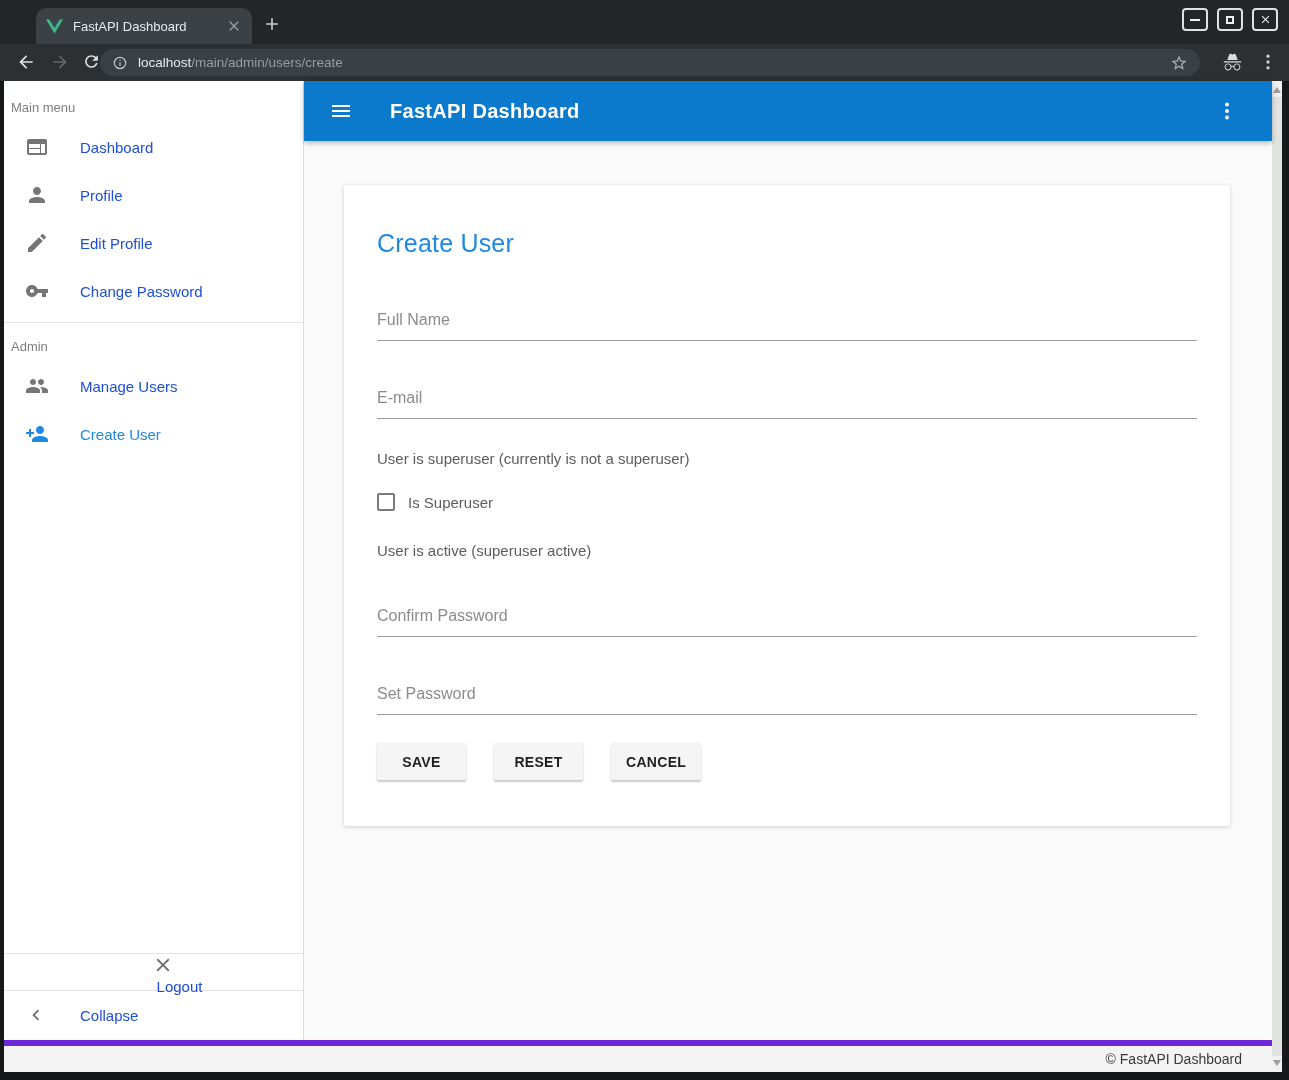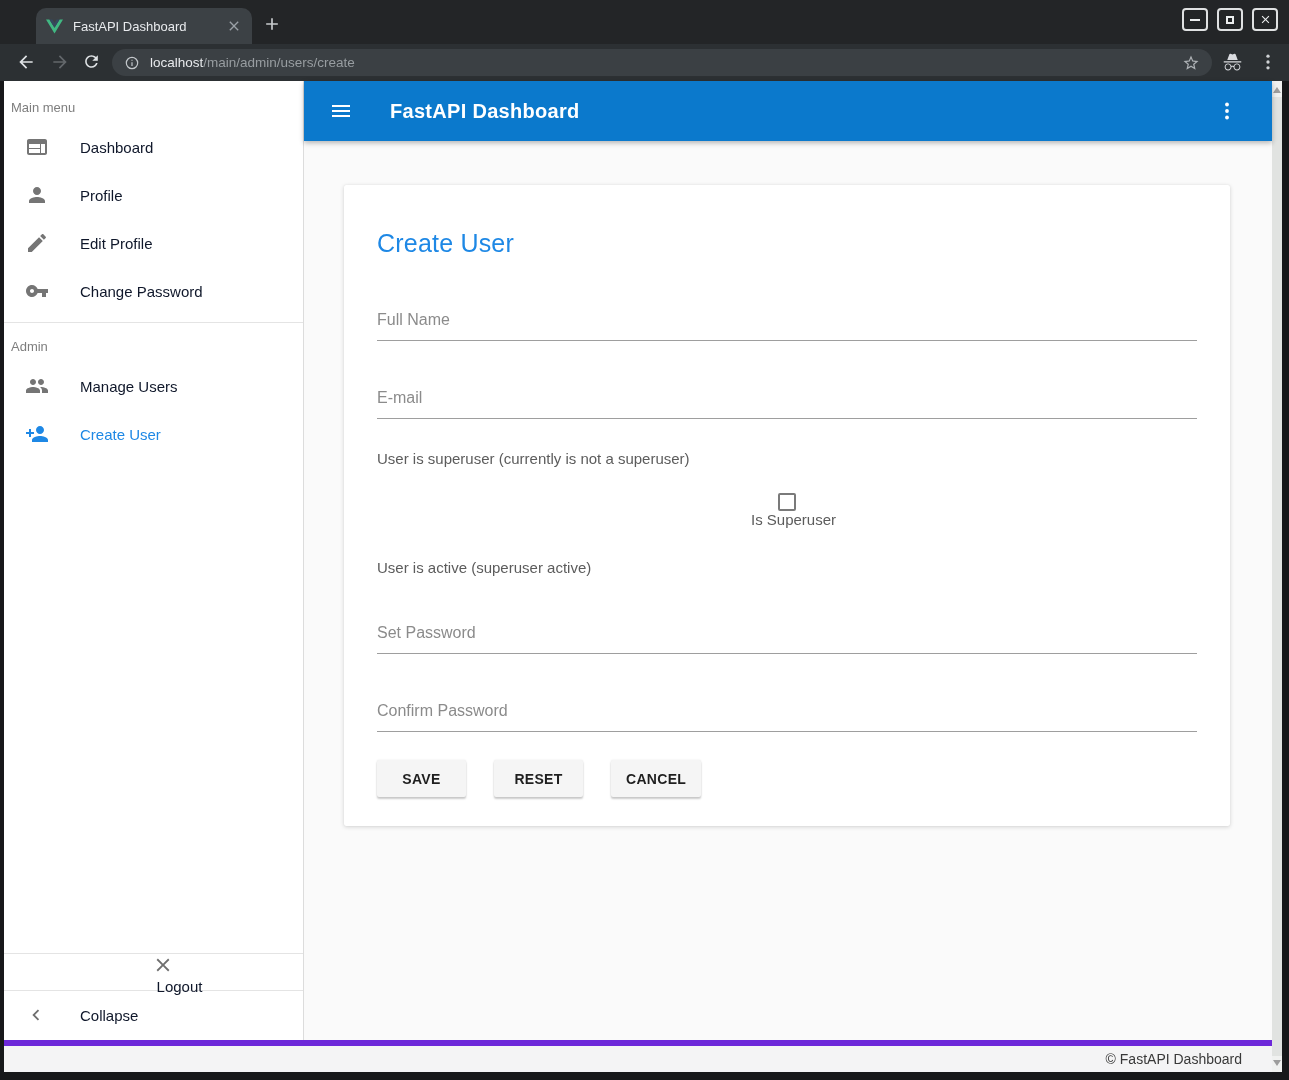"localhost/main/admin/users/create" .urlbar { left: 112px -> 100px }
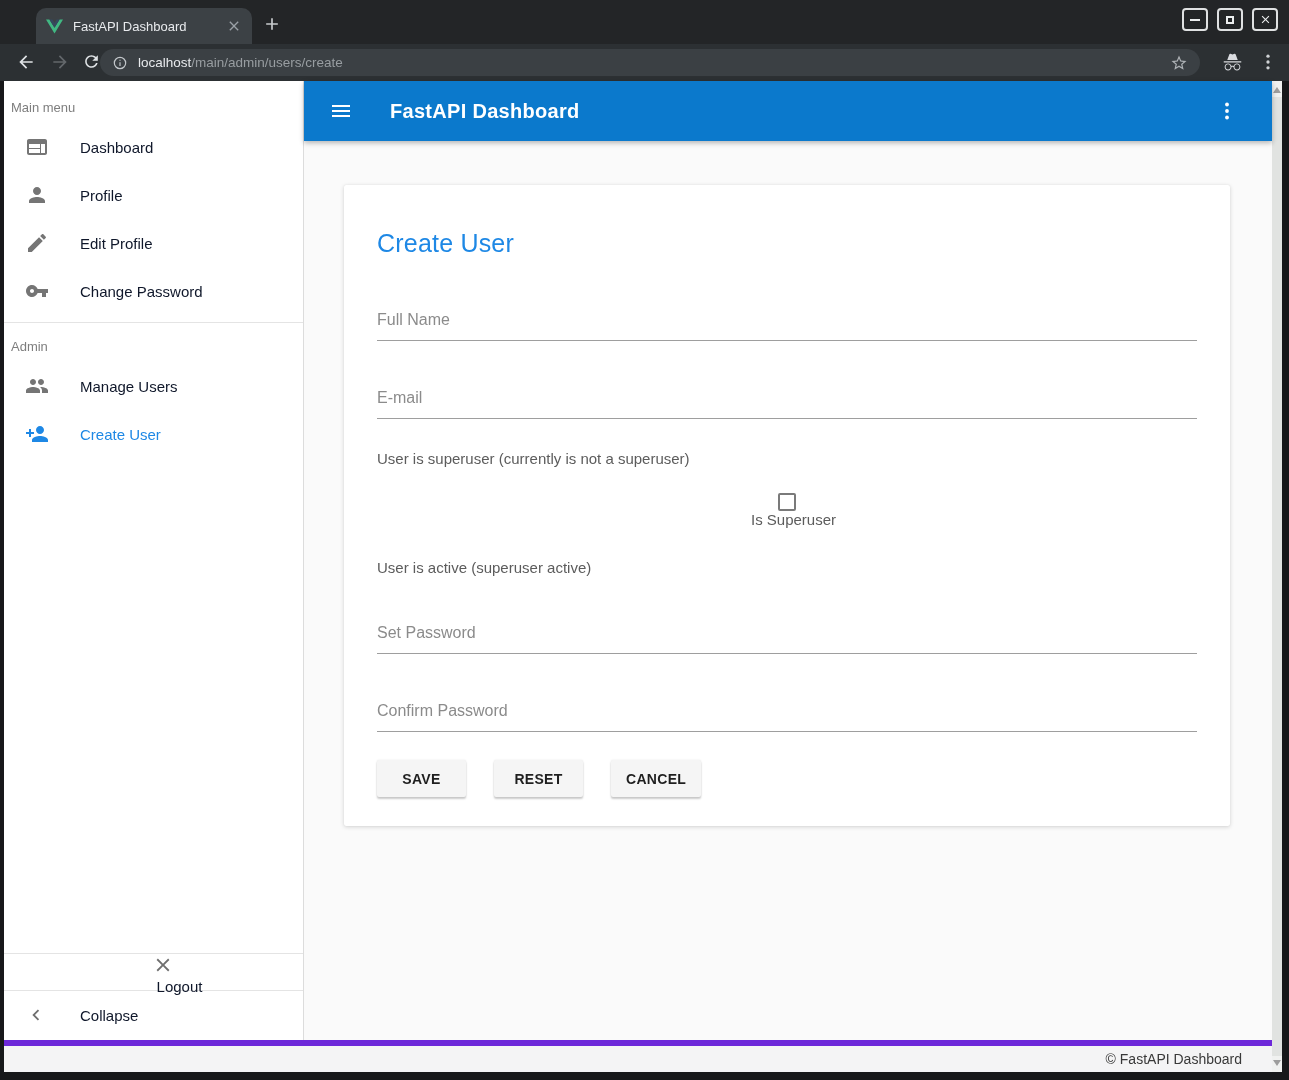"Dashboard" .side-text { color: #0f172a -> #1d4ed8 }
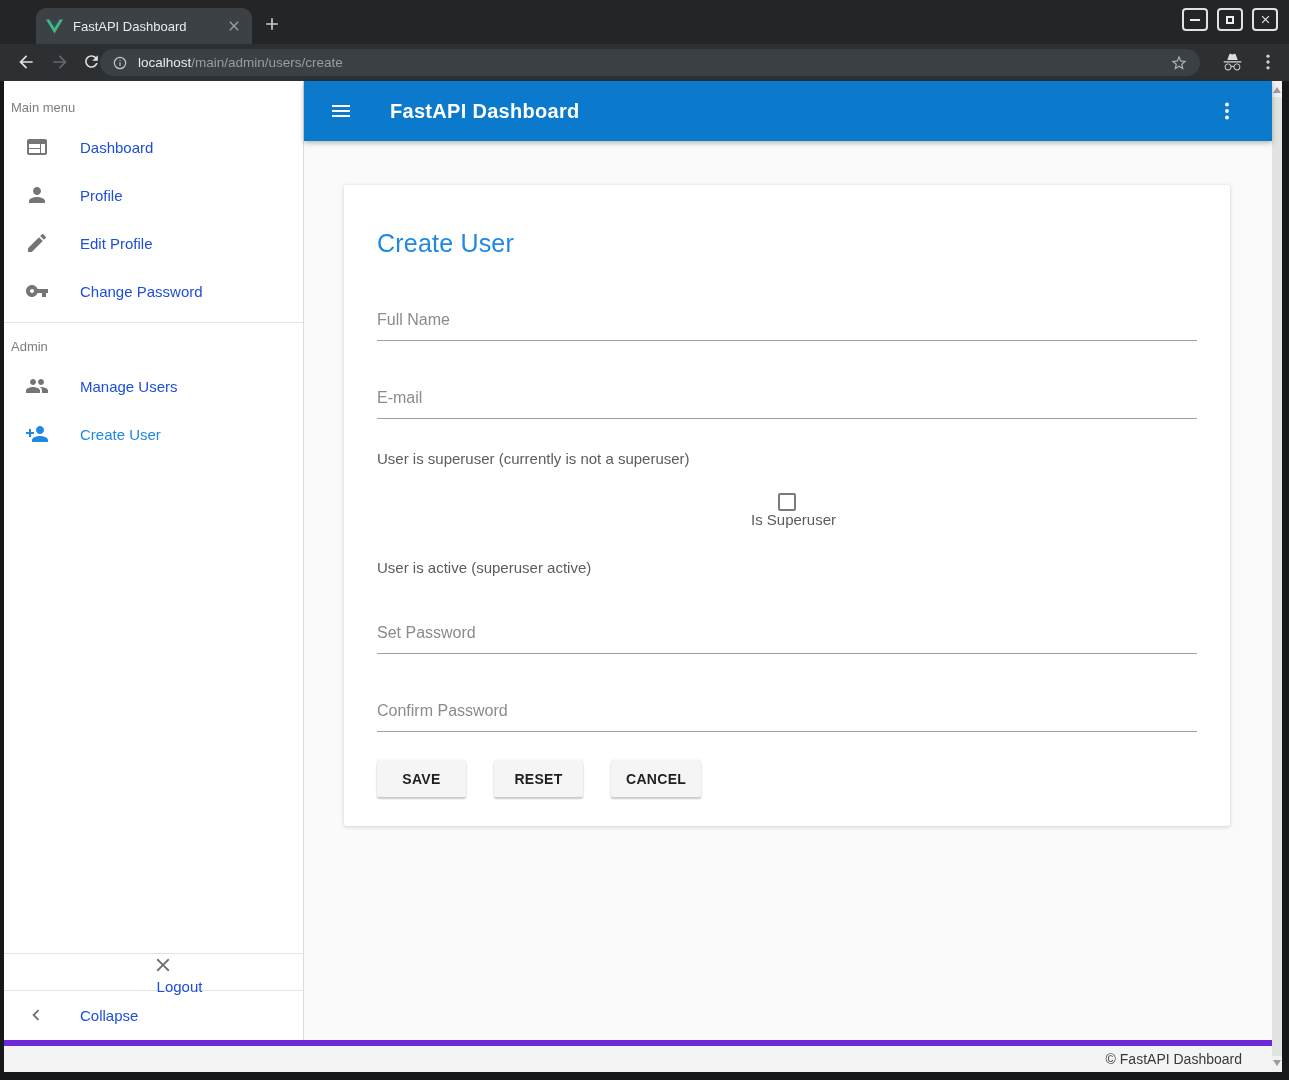"Is Superuser" .cb-row { flex-direction: column -> none }
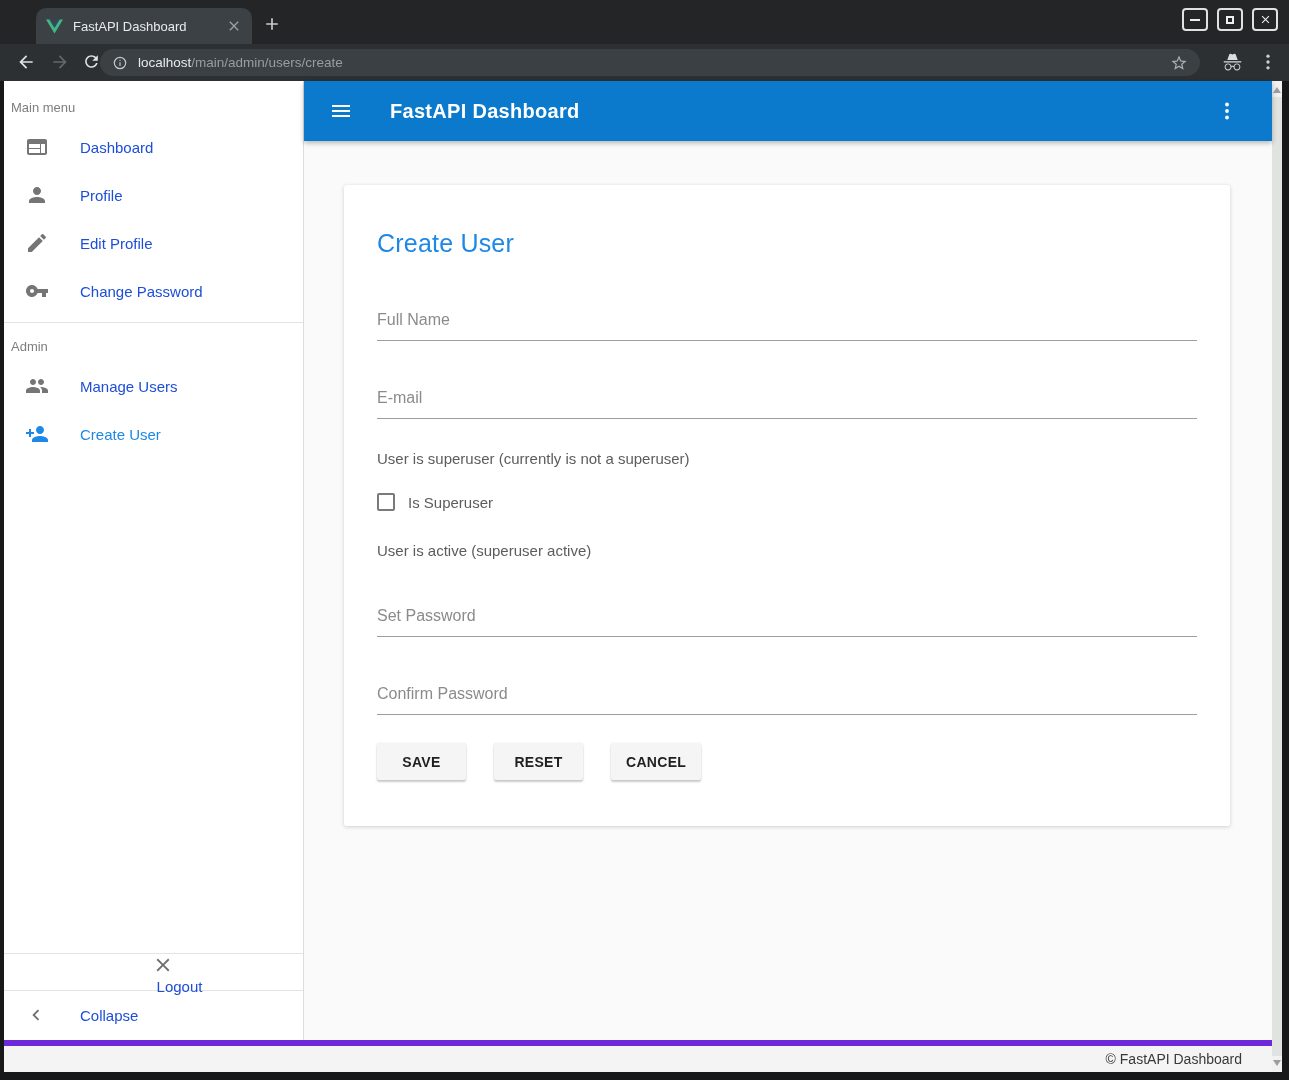"Set Password" input.mat-input { order: before "Confirm Password" -> after "Confirm Password" }
